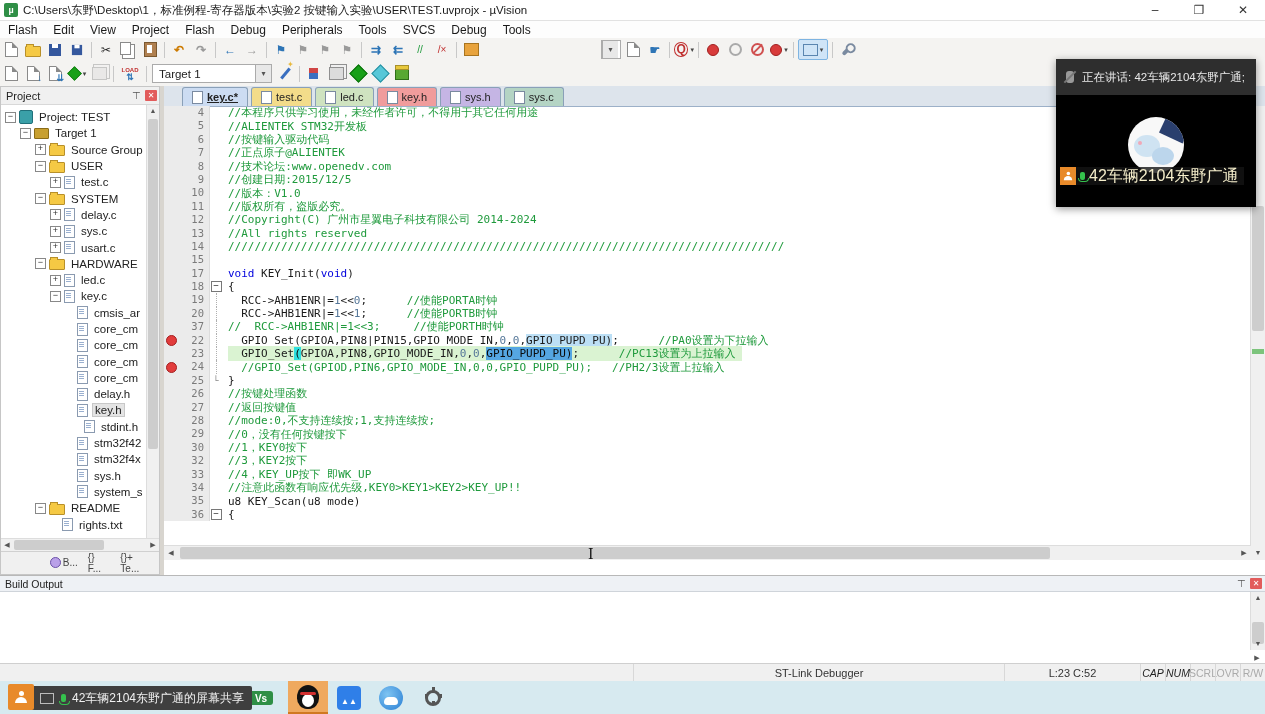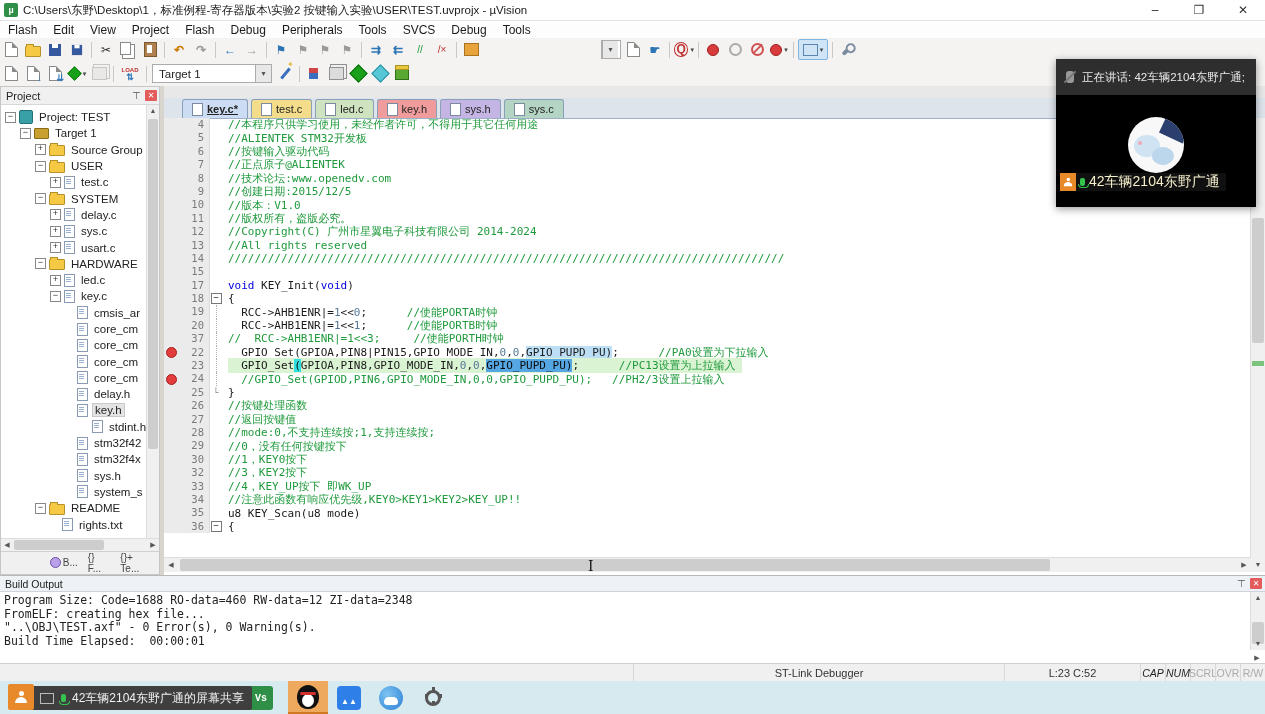"key.c*" .editor { top: 12px -> 0 }
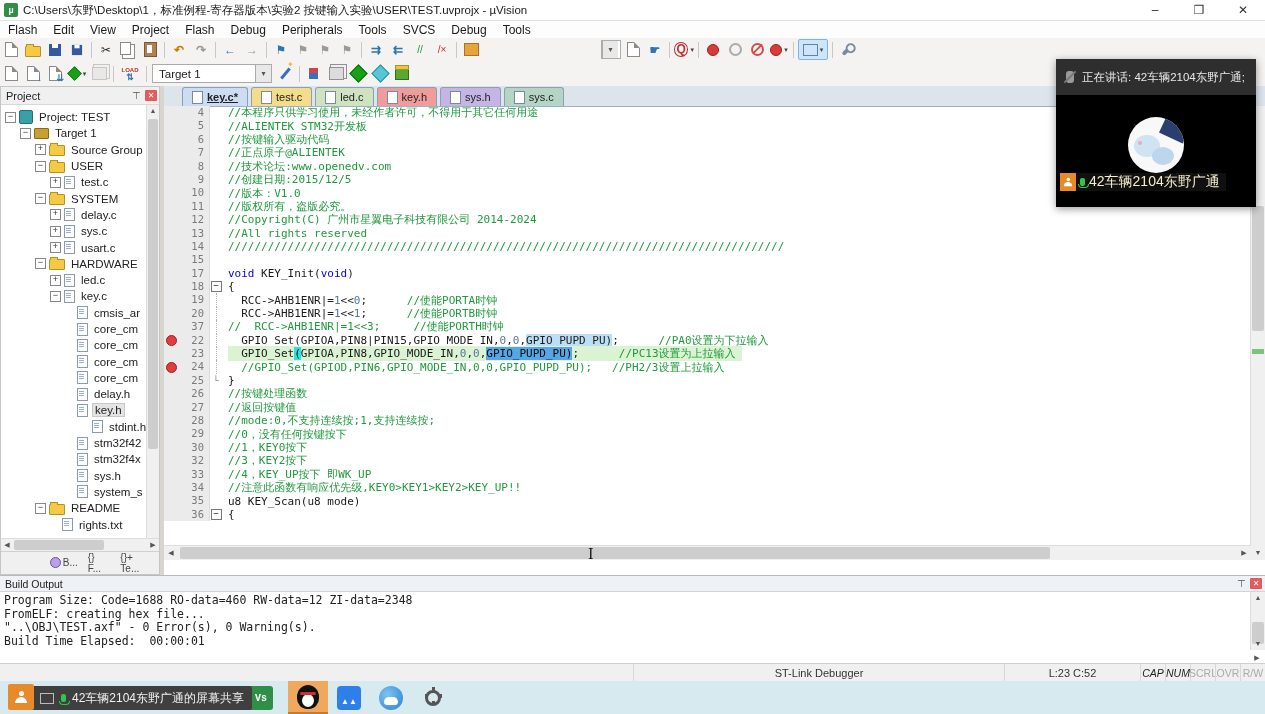"42车辆2104东野广通" .callchip { bottom: 16px -> 22px; font-size: 14px -> 16px }
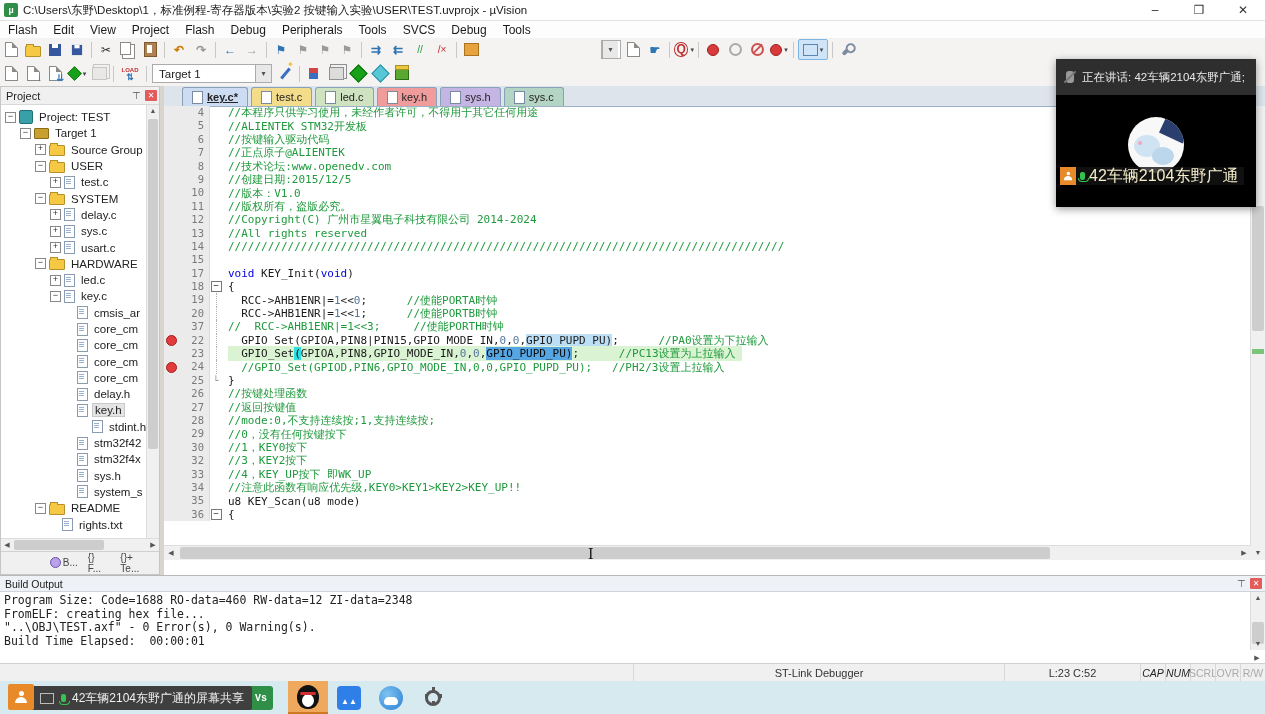"stdint.h" div.trow { margin-left: 27px -> none; padding-left: 52px -> 71px }
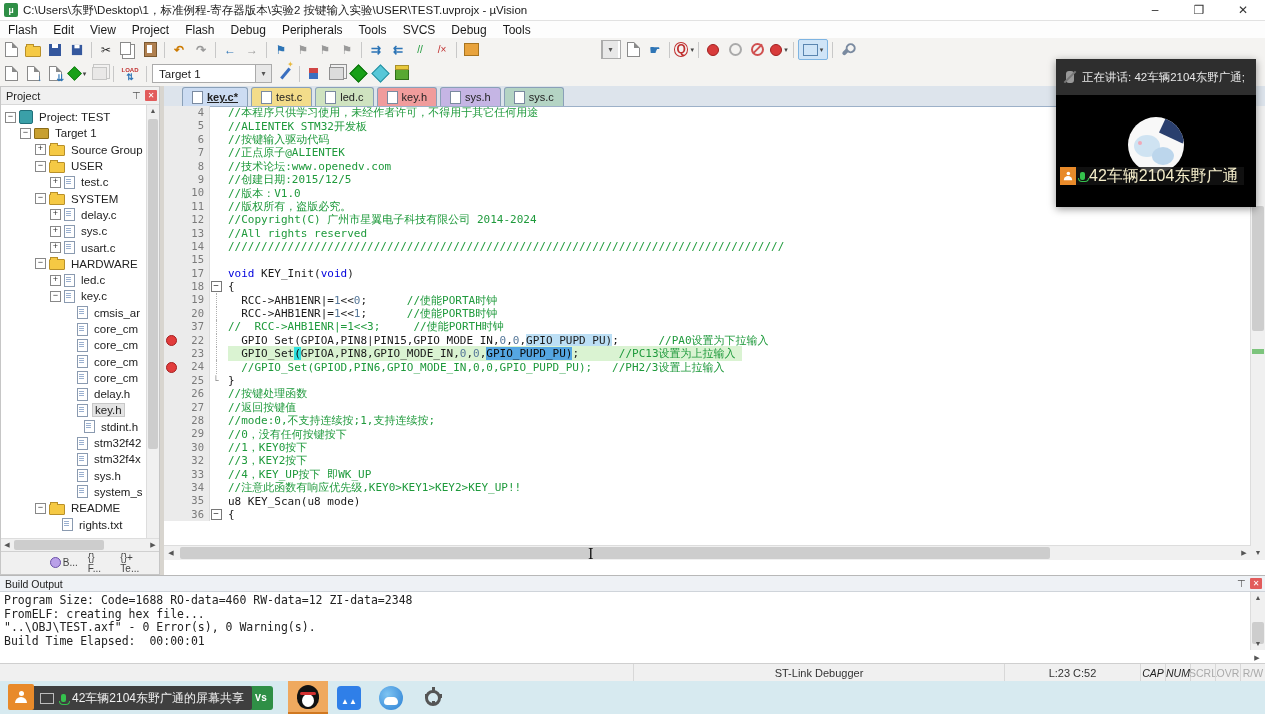"Program Size: Code=1688 RO-data=460" div.bbody { html: <div>Program Size: Code=1688 RO-data=460 RW-data=12 ZI-data=2348 FromELF: creating hex file... "..\OBJ\TEST.axf" - 0 Error(s), 0 Warning(s). Build Time Elapsed: 00:00:01</div> -> none }
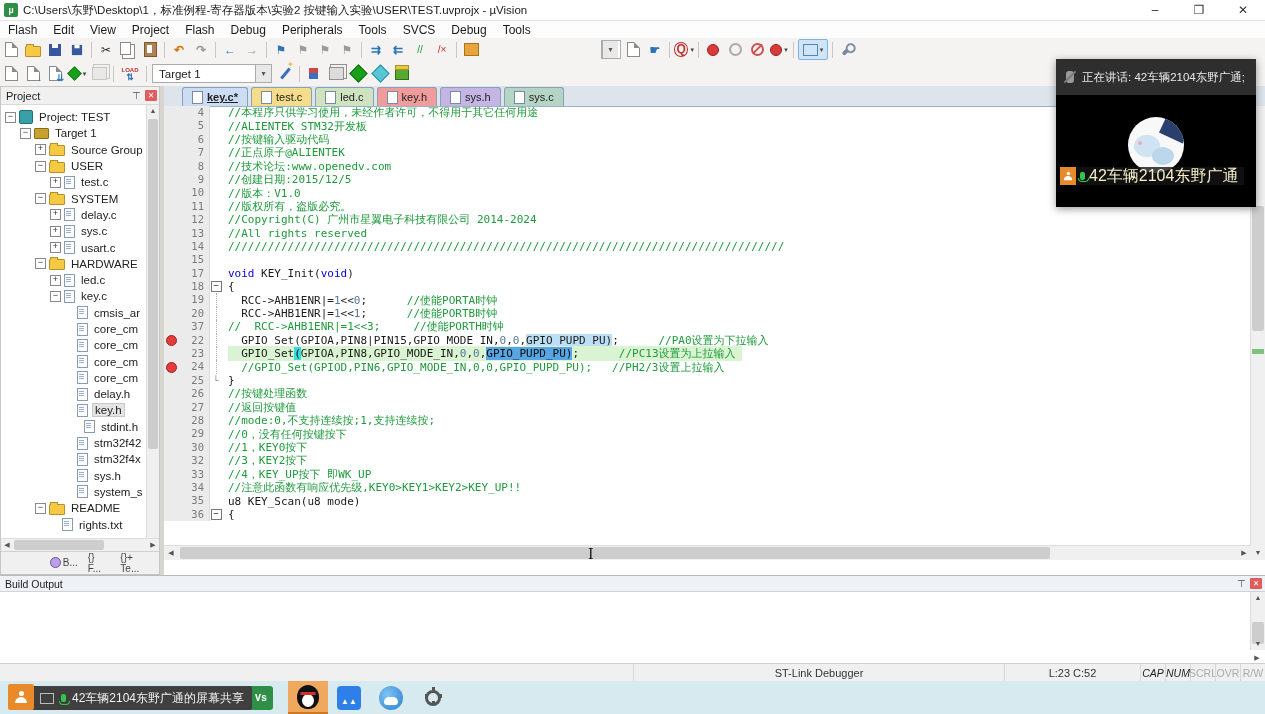"Vs" .keilicon { font-family: Liberation Mono, monospace -> none; height: 24px -> 14px }
